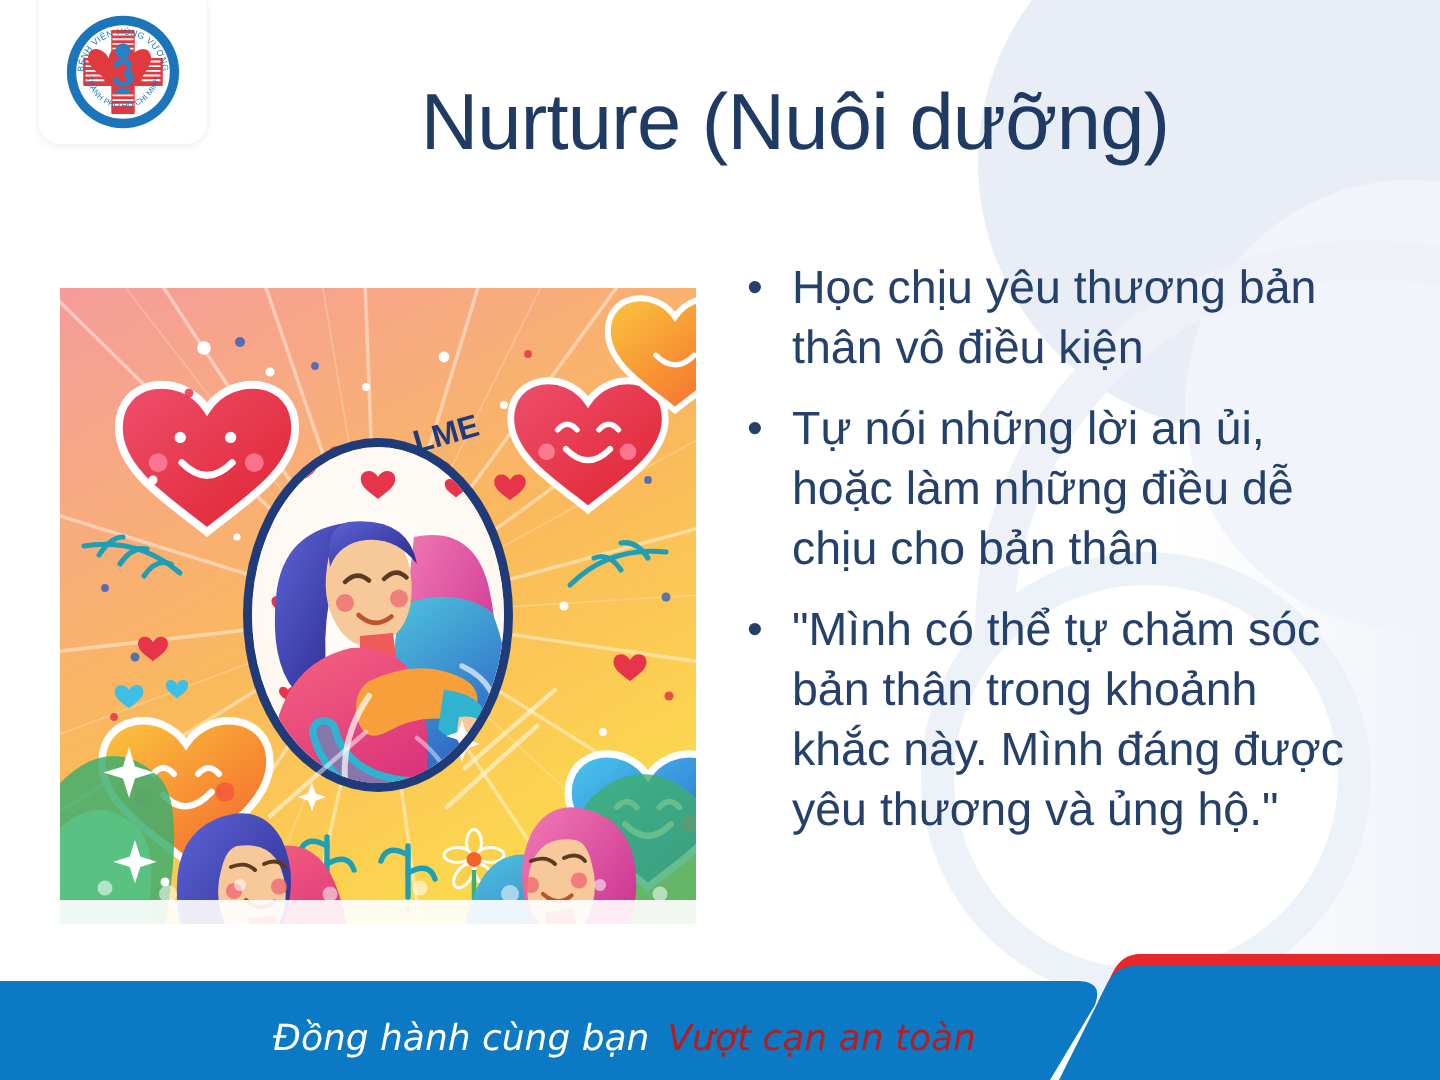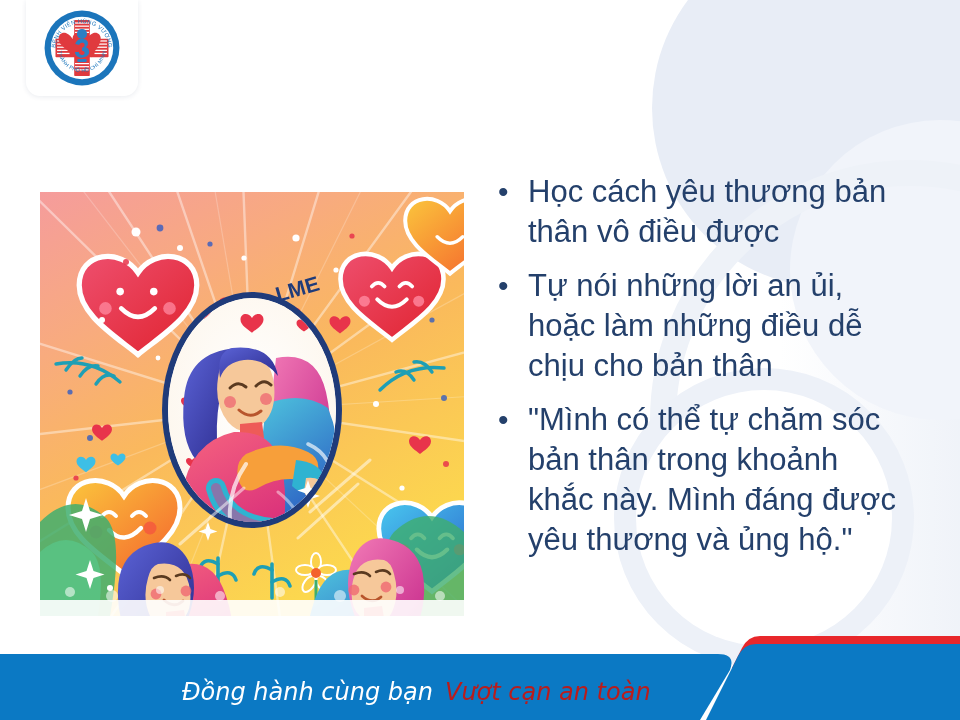"Nurture (Nuôi dưỡng)" div.slide-title { html: none -> <div>Nurture (Nuôi dưỡng)</div> }
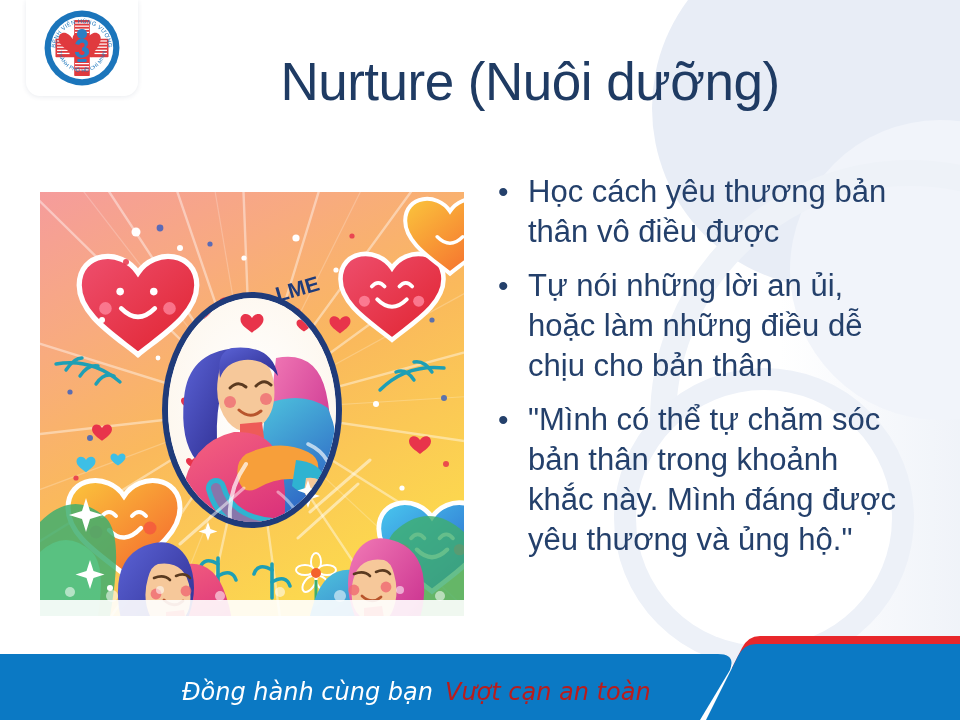"Học cách yêu thương bản" div.bullet-text { text: cách yêu thương bản thân vô điều được -> chịu yêu thương bản thân vô điều kiện }
